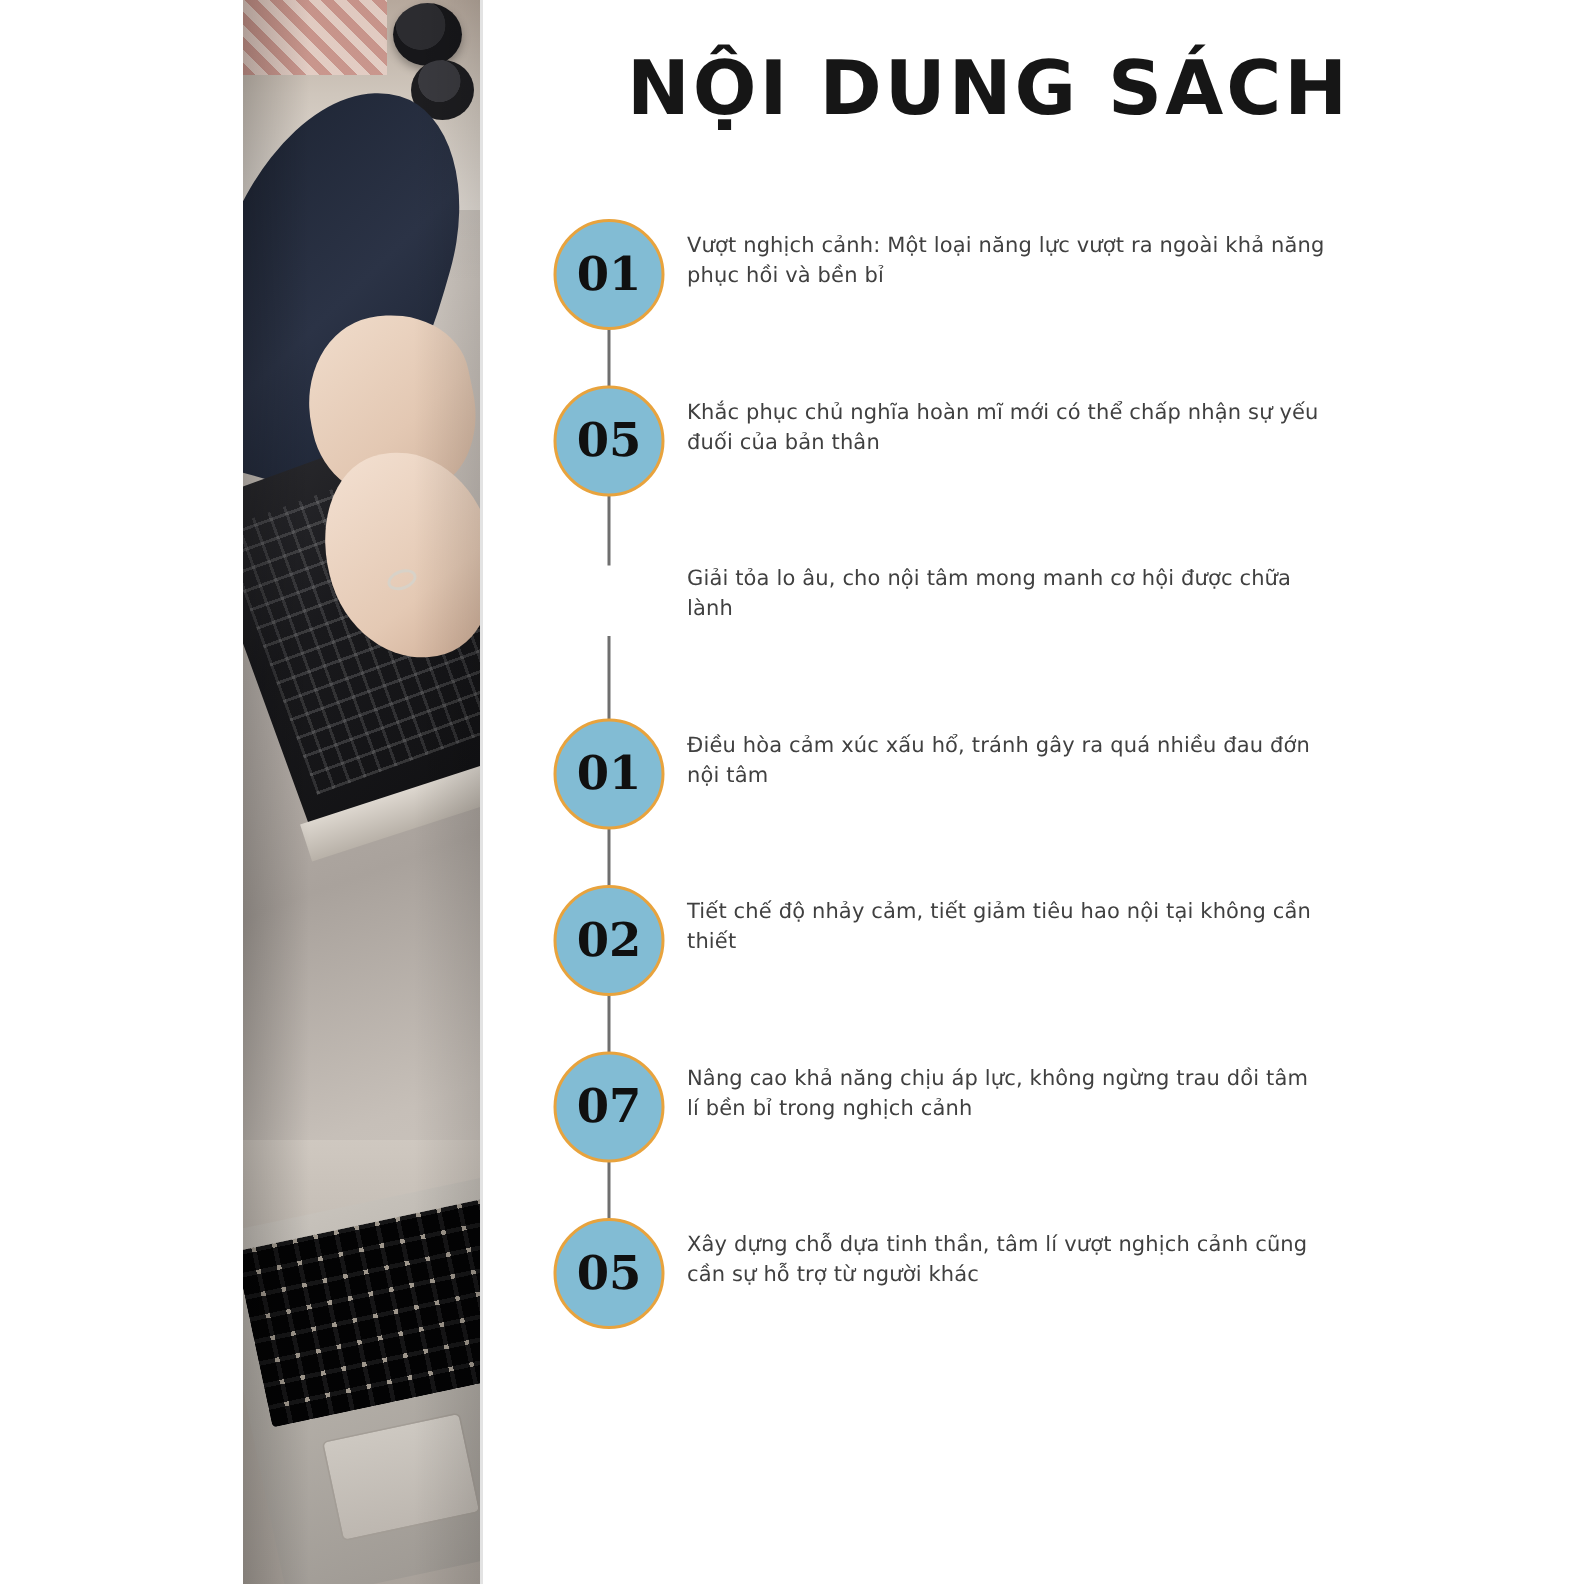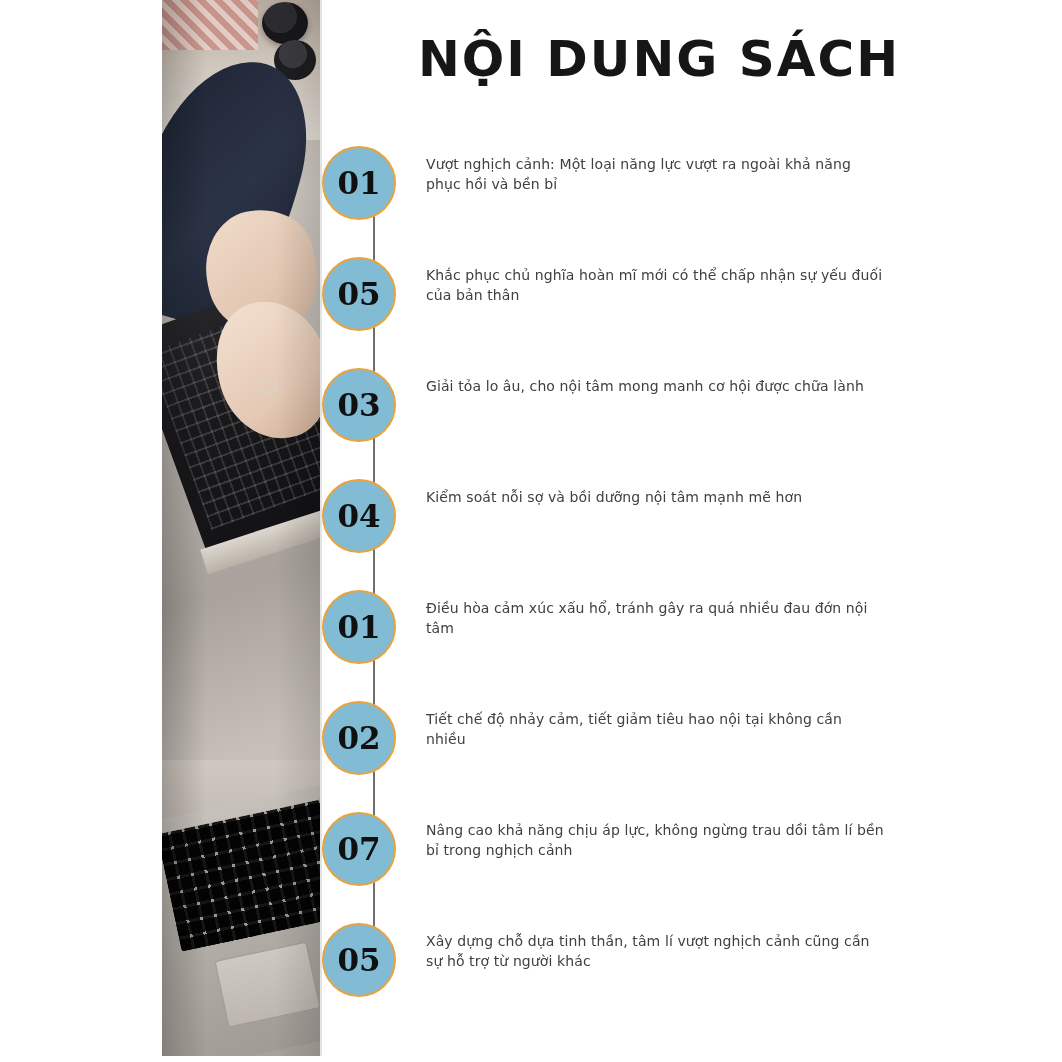"01" .badge-wrap { justify-content: flex-start -> center; margin-left: none -> 32px }
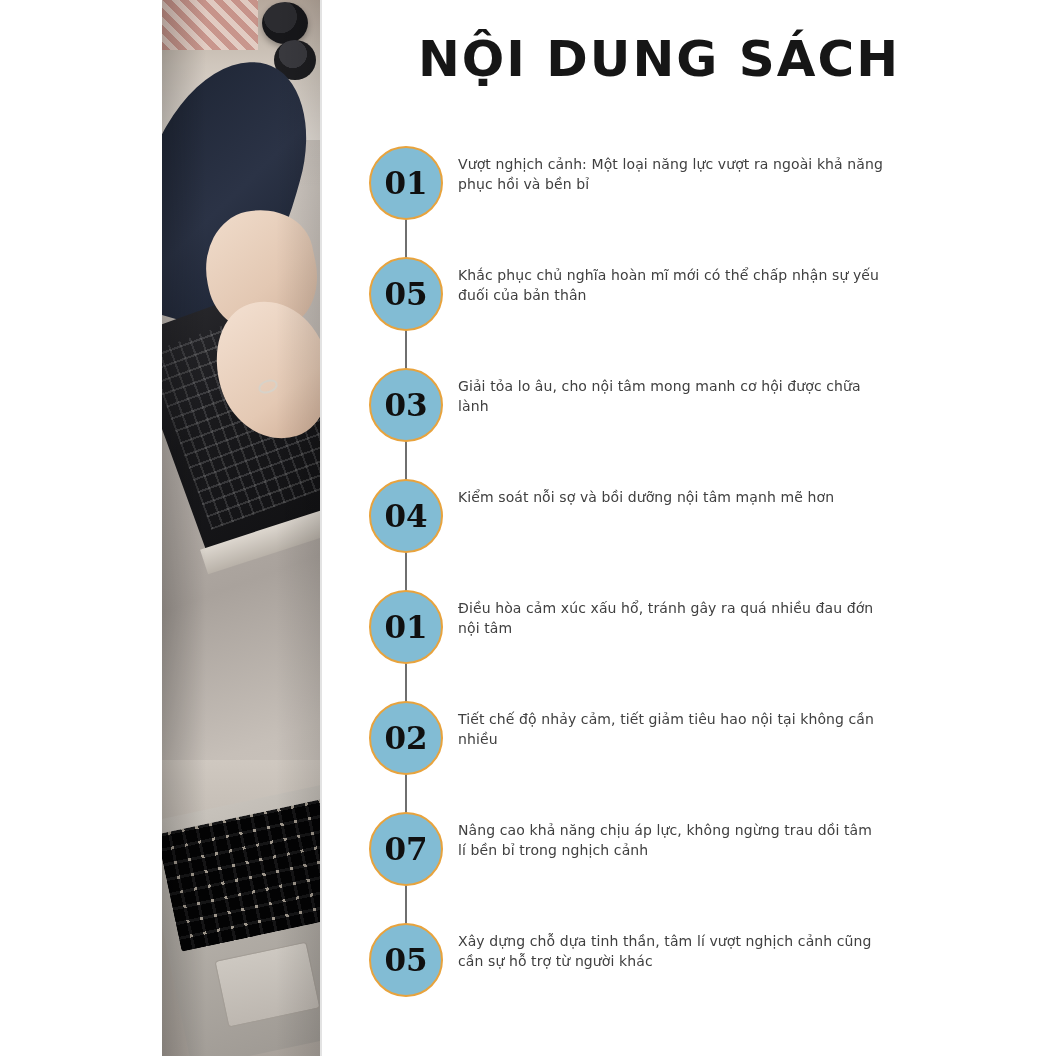"03" div.badge { html: <div>03</div> -> none }
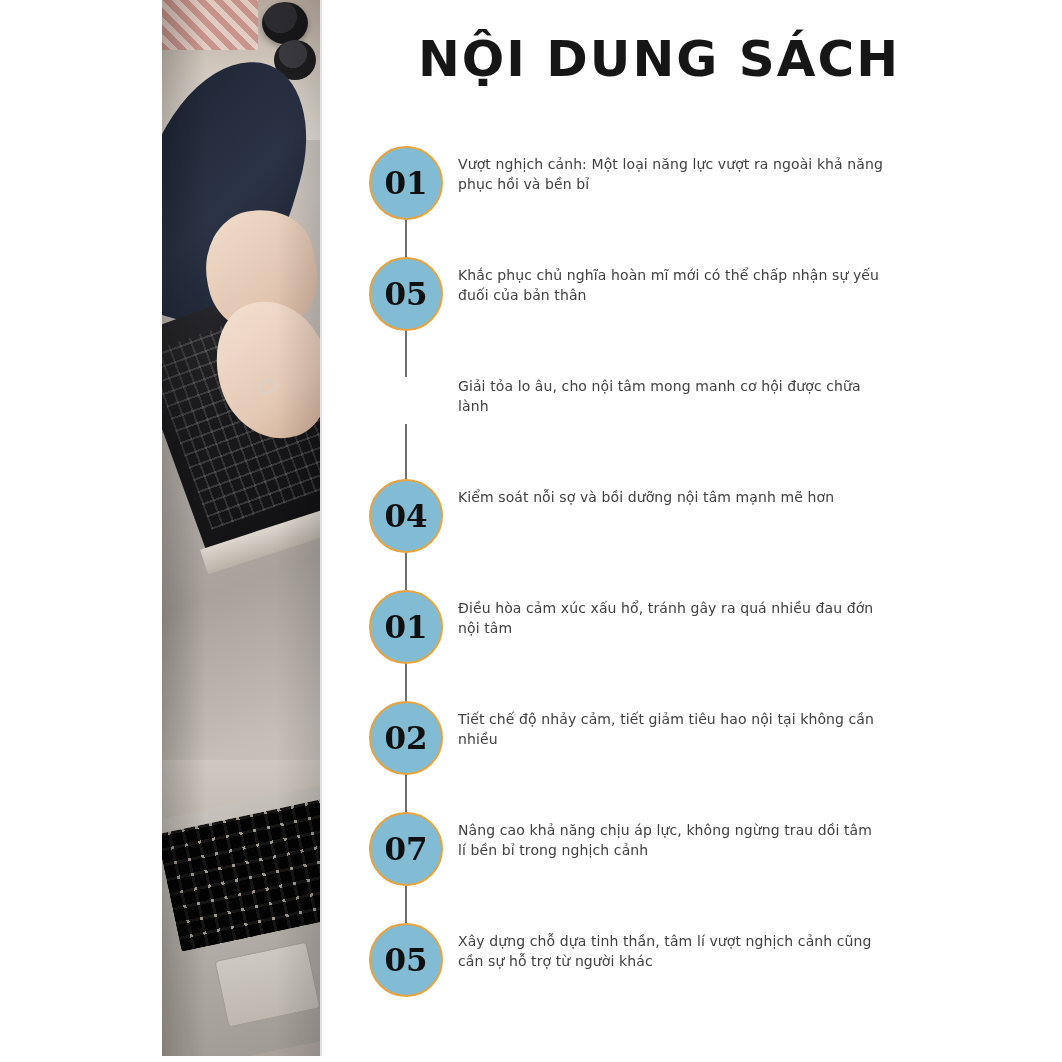"04" div.item { html: <div> <div> <div></div> <div>04</div> </div> <div>Kiểm soát nỗi sợ và bồi dưỡng nội tâm mạnh mẽ hơn</div> </div> -> none }
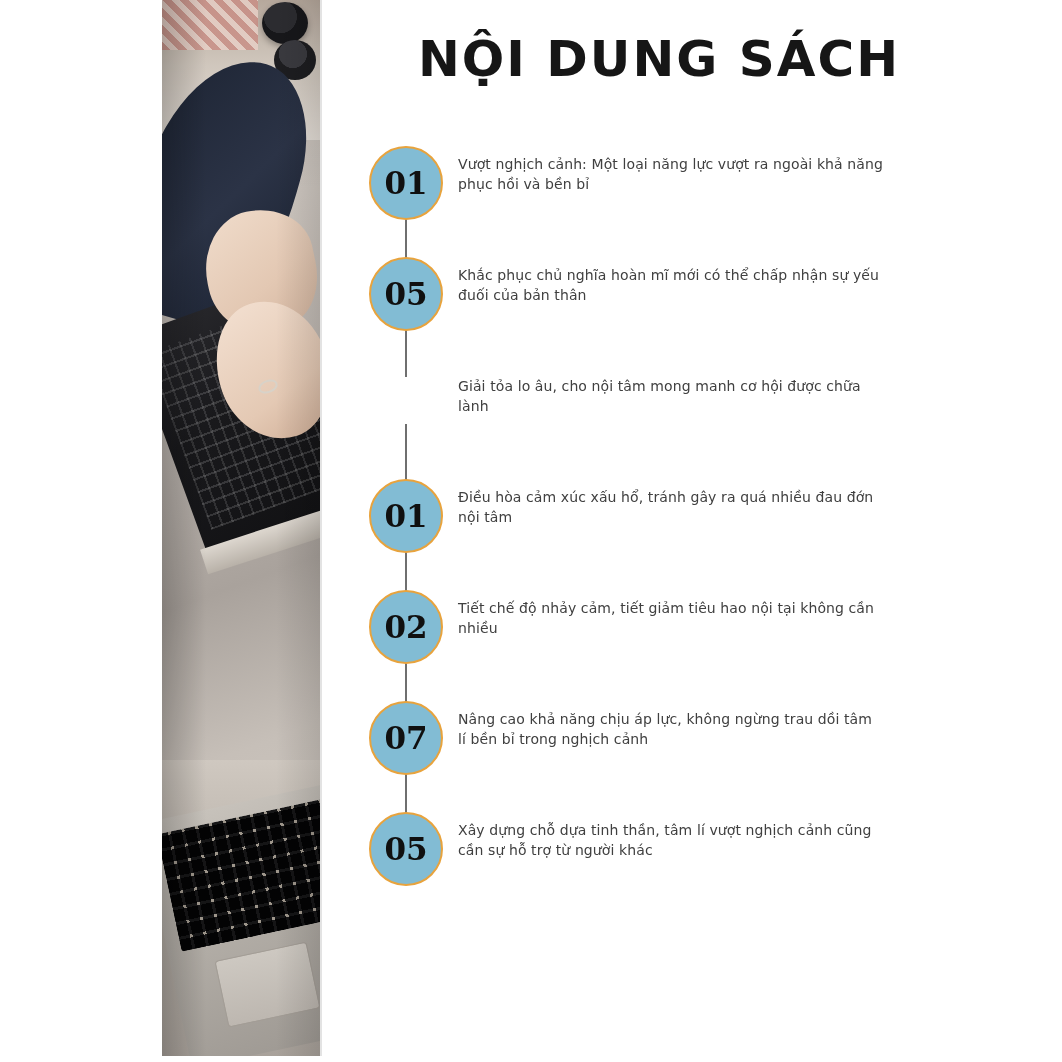"Tiết chế độ nhảy cảm," div.item-text { text: nhiều -> thiết }
